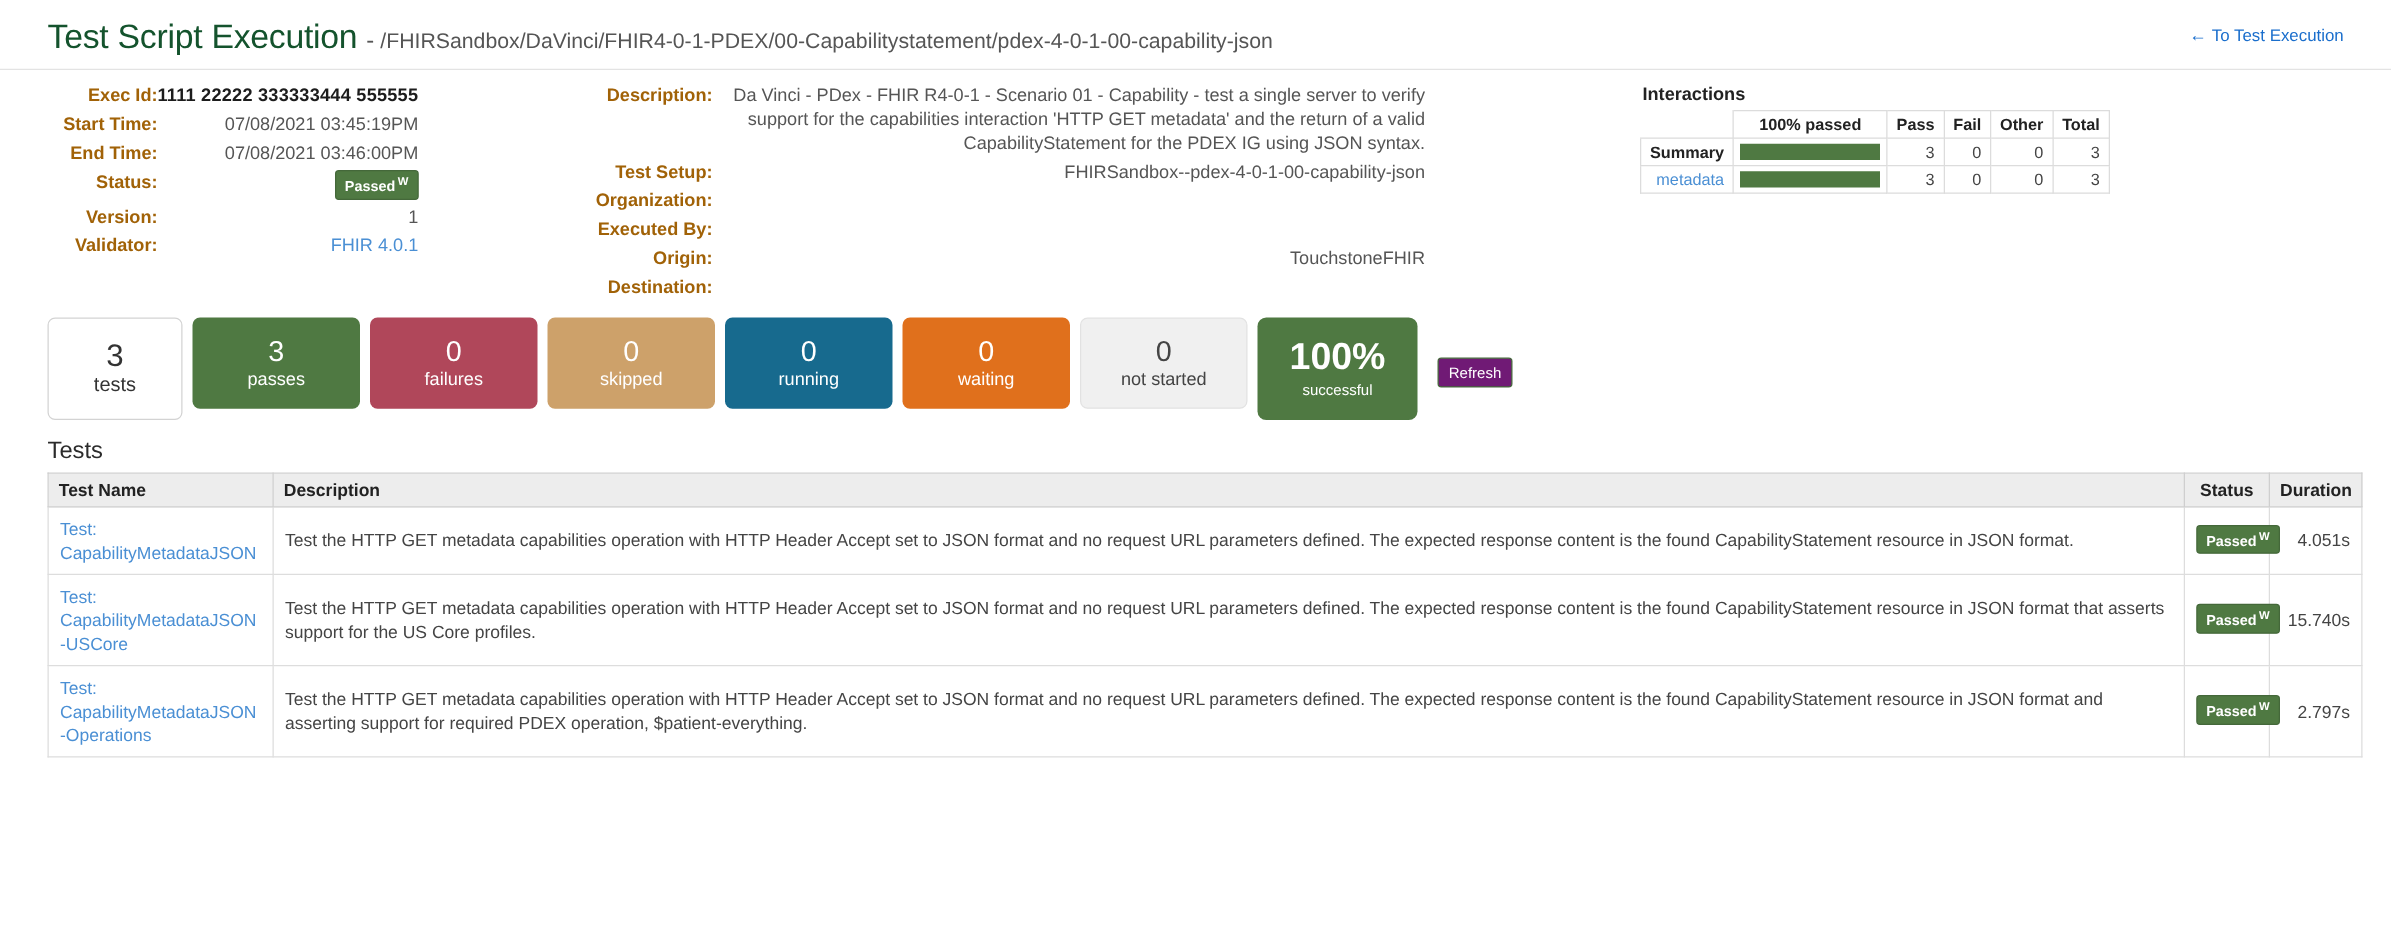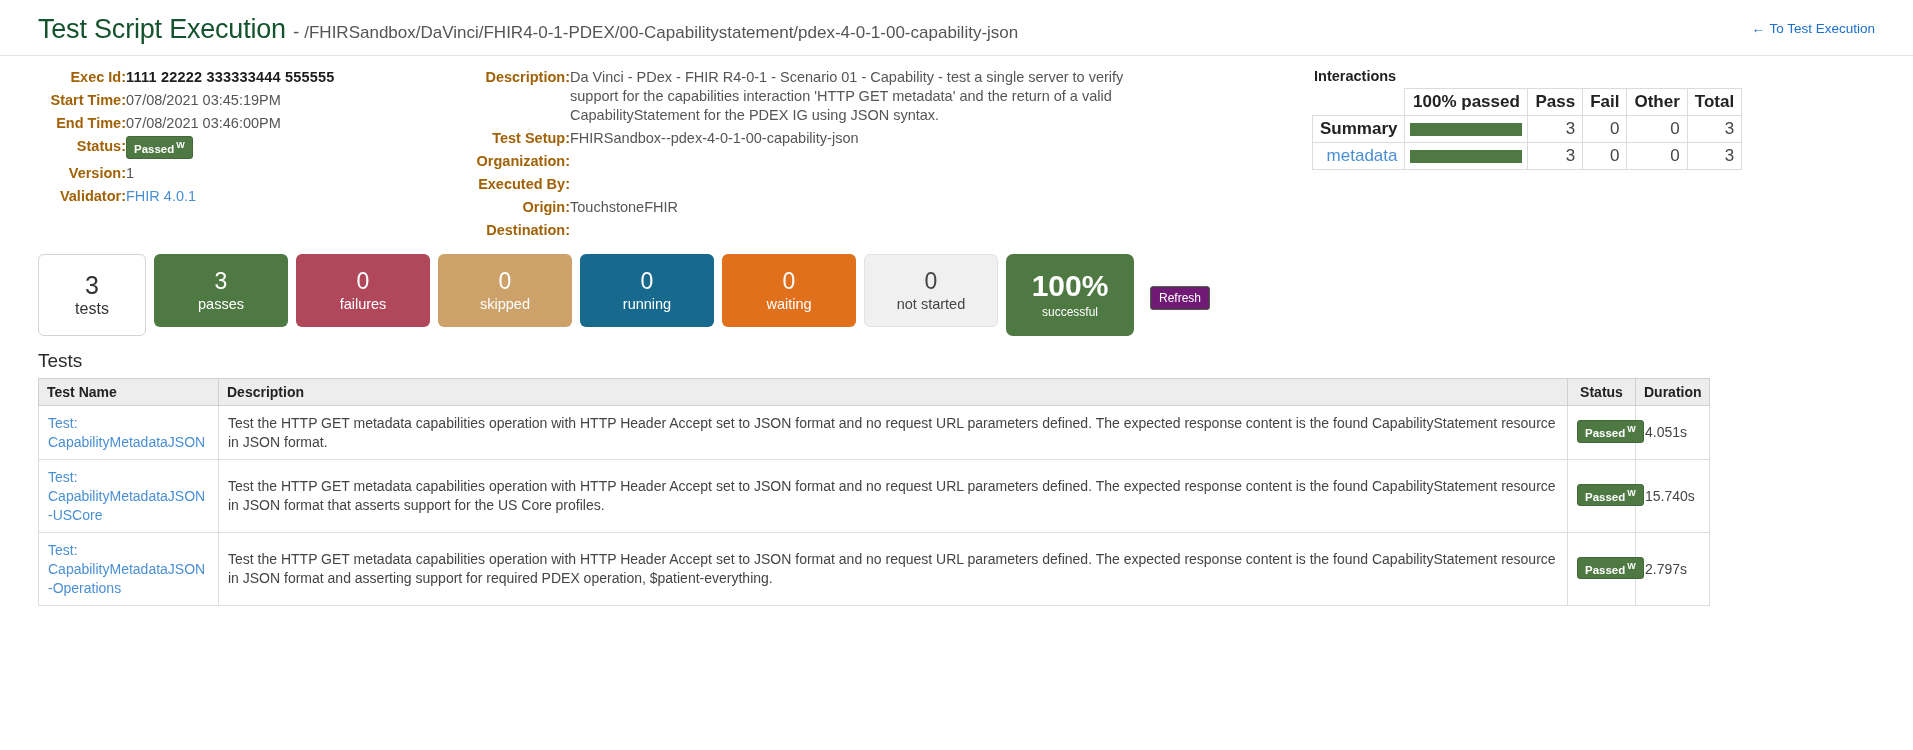"1111 22222 333333444 555555" td.v { text-align: none -> right }
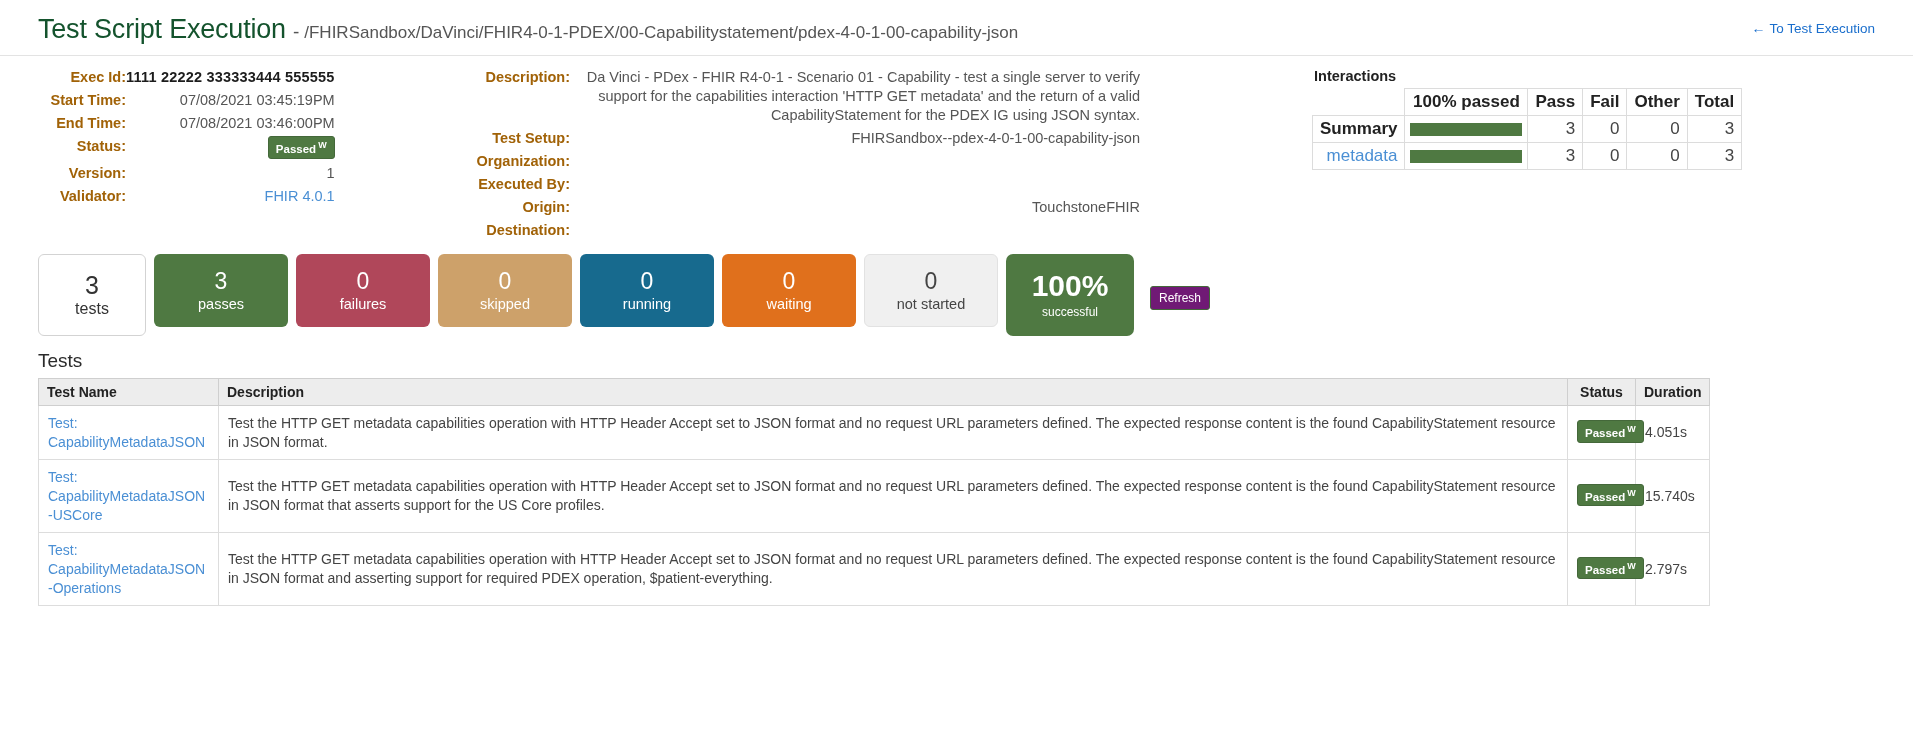"100% passed" table.interactions th, table.interactions td { font-size: 17px -> 13px }
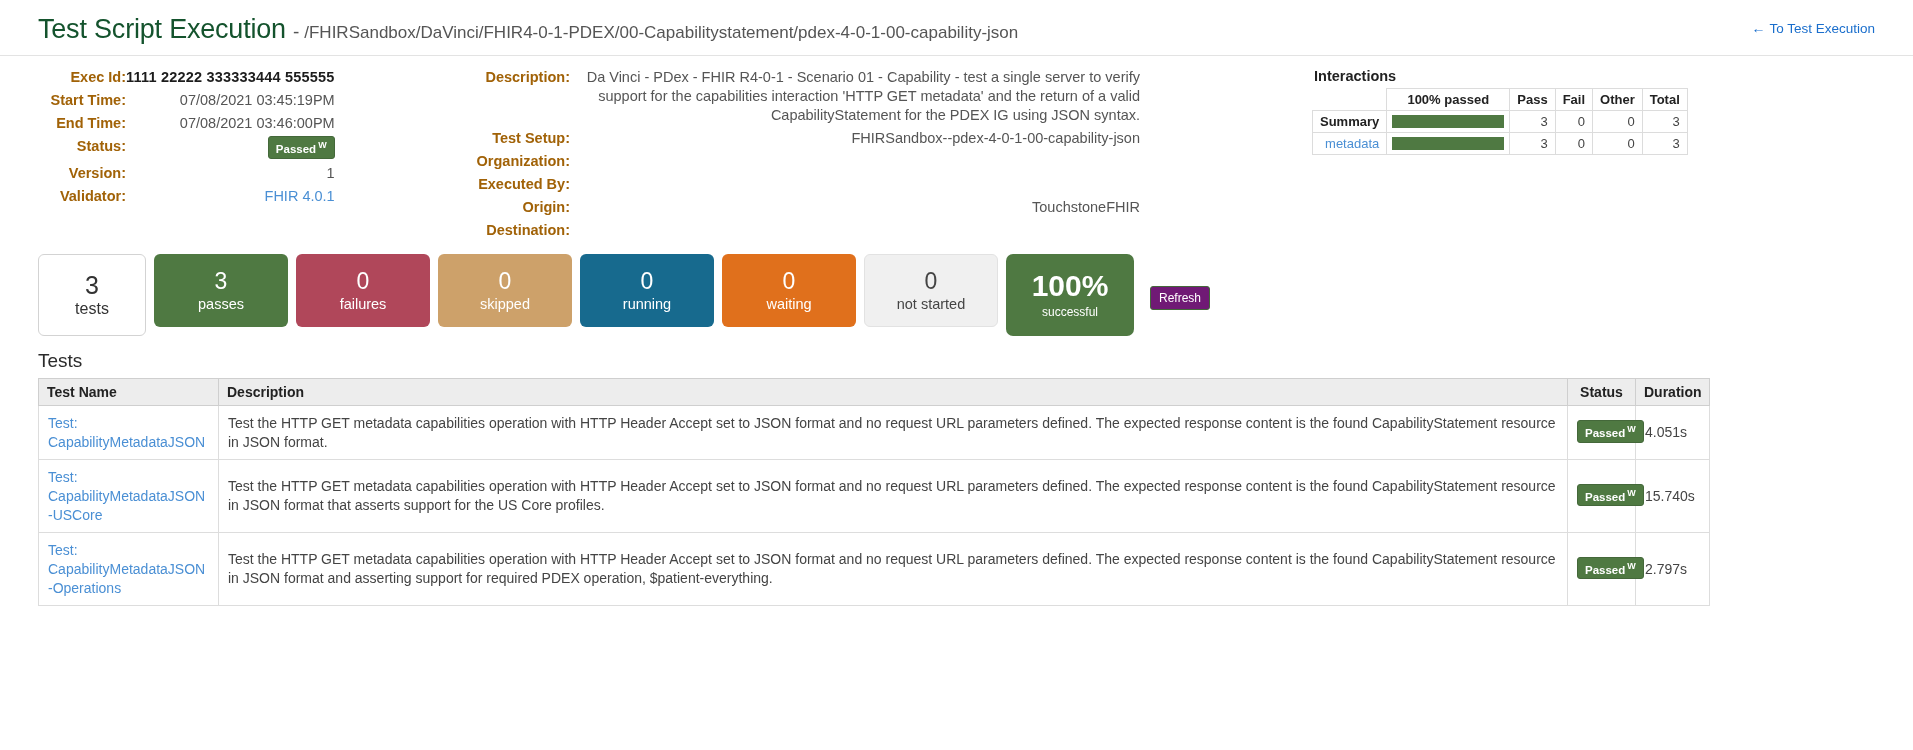"Test Name" table.tests { width: 1672px -> 1852px }
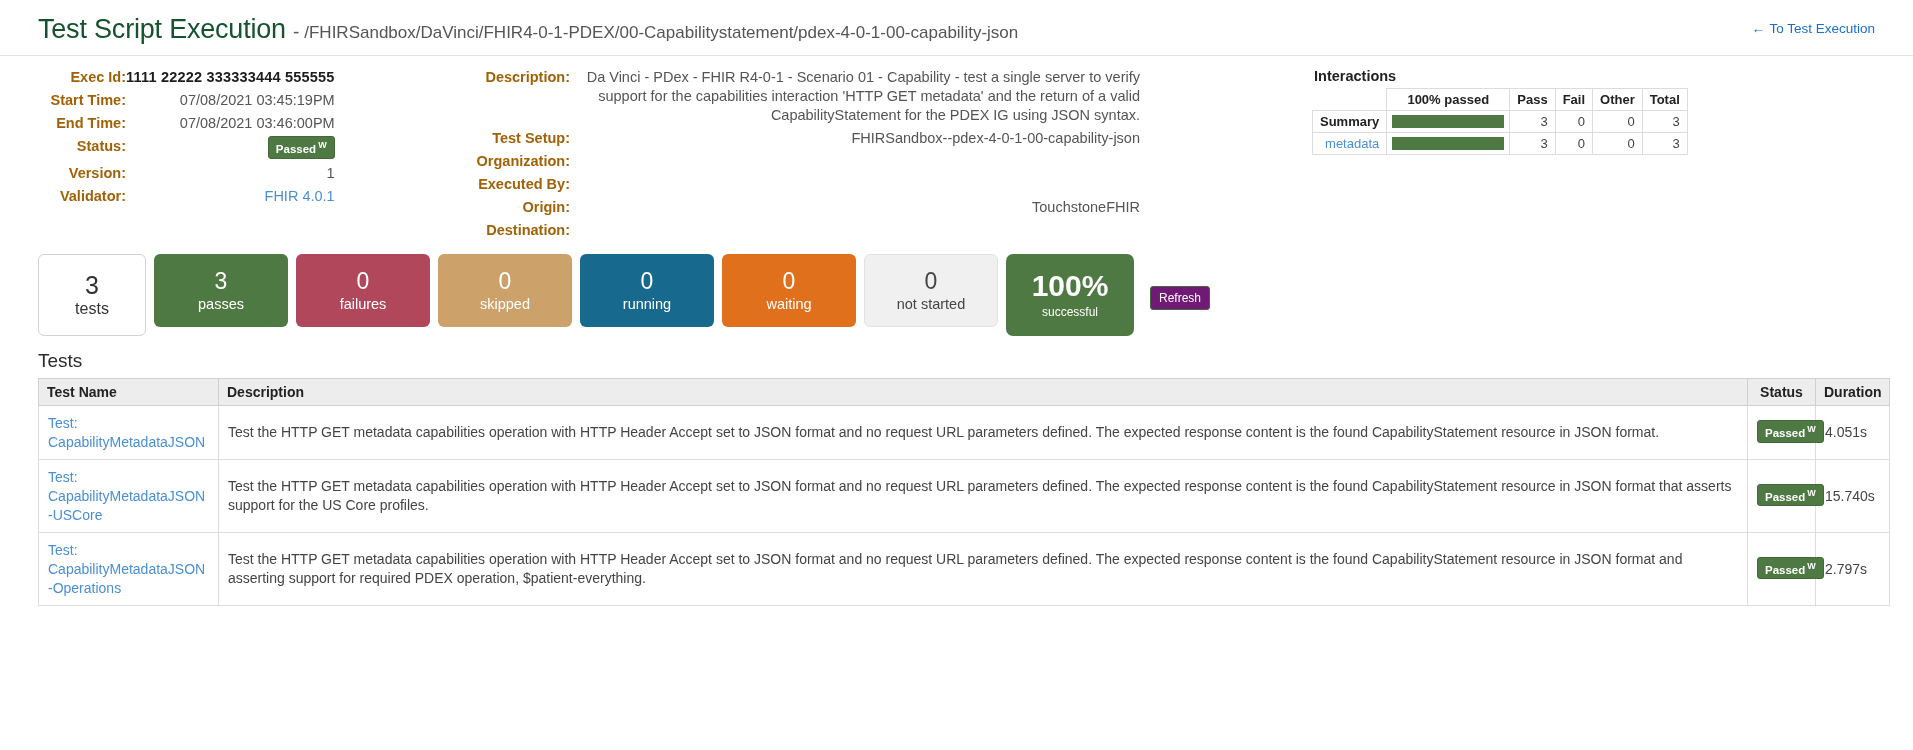"4.051s" table.tests td.dur { text-align: none -> right }
